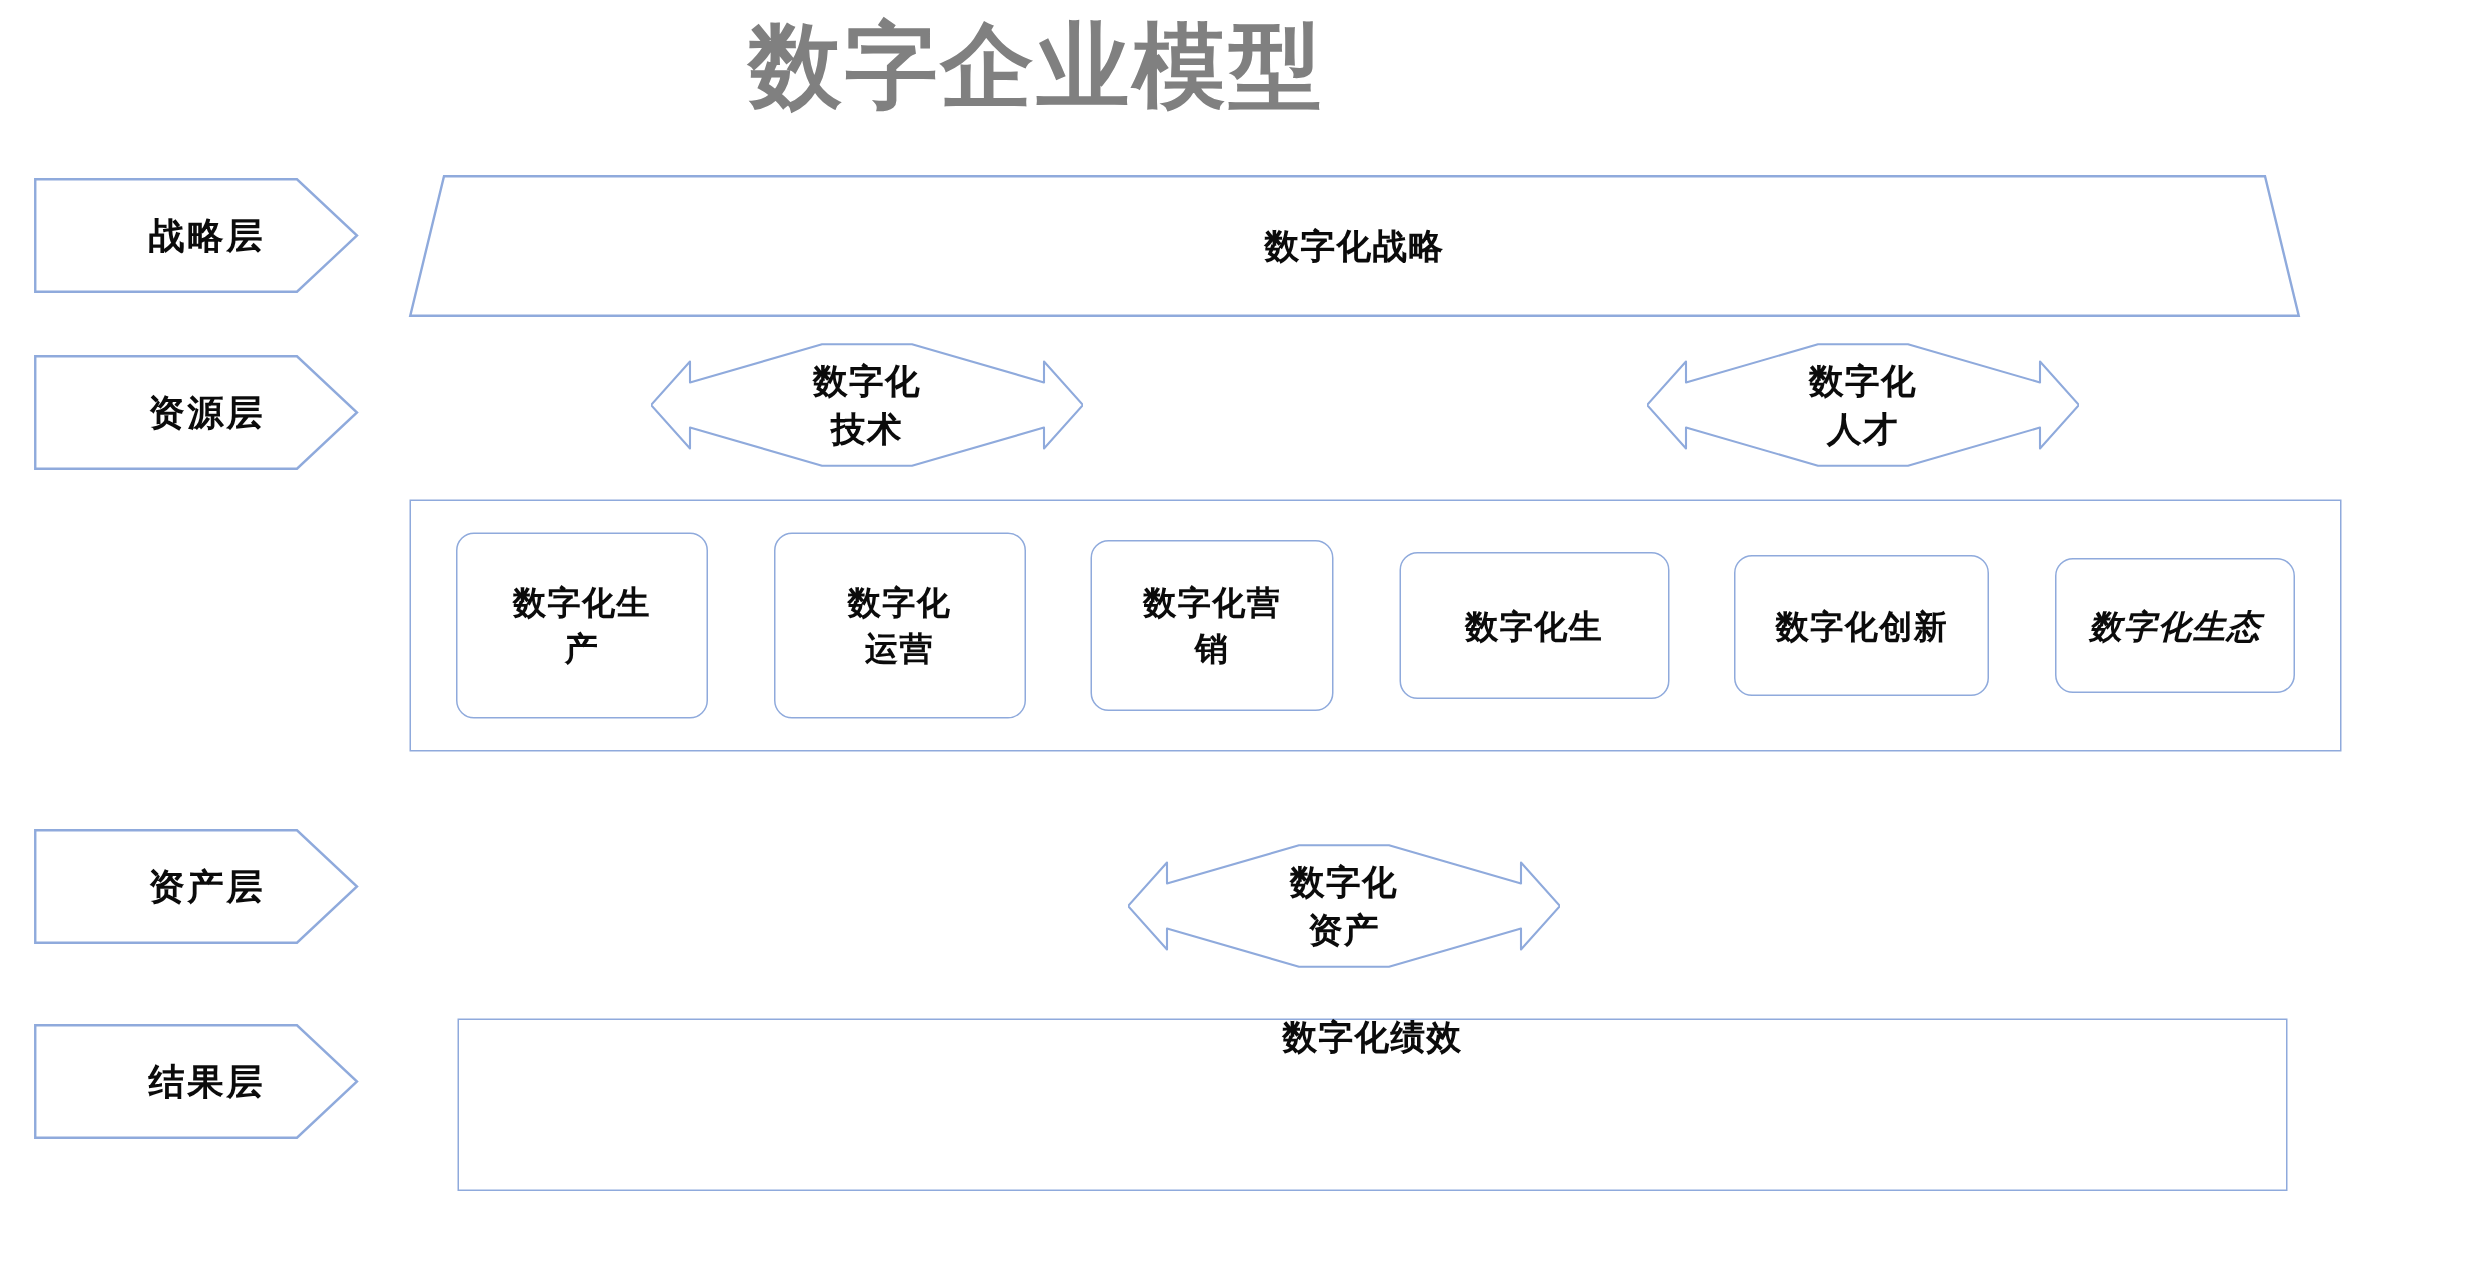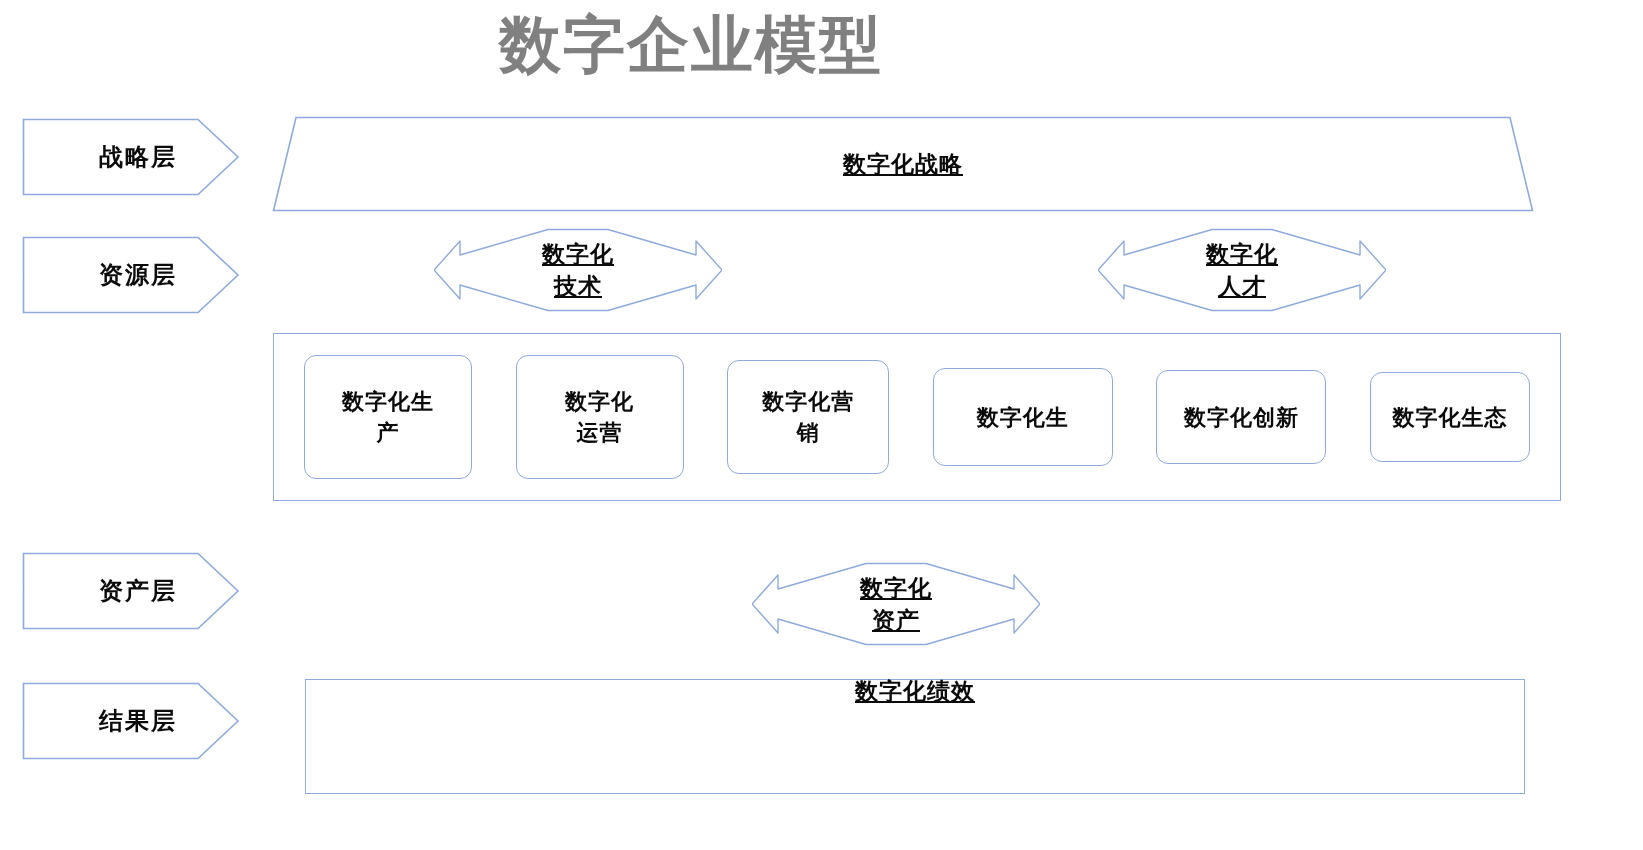"数字化战略" .shape-text { text-decoration: underline -> none }
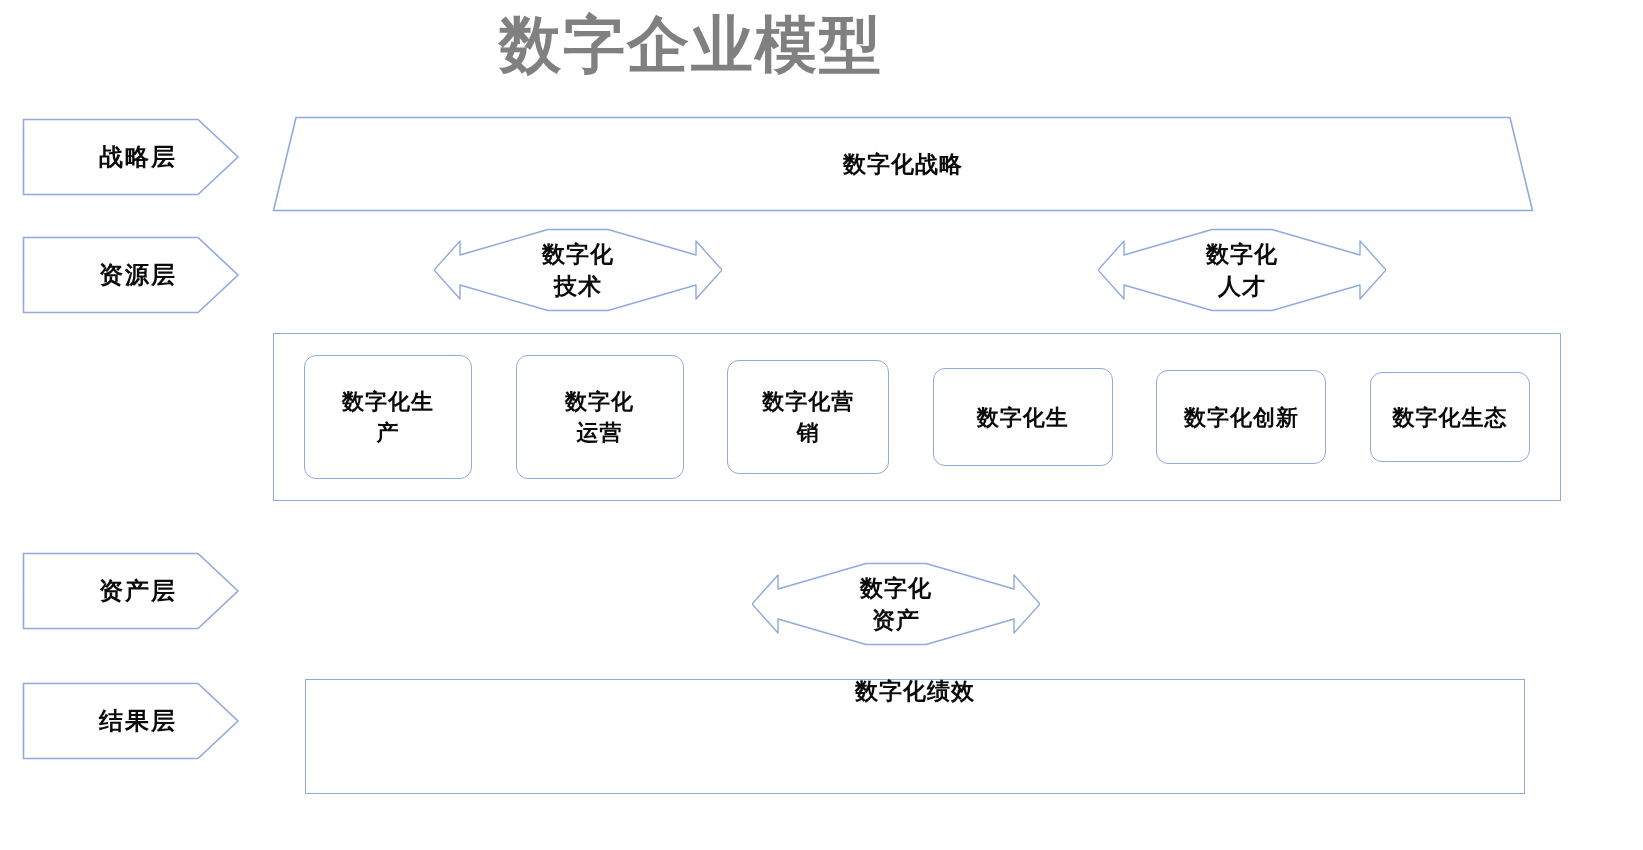"数字化生态" div.capability-box { font-style: none -> italic }
